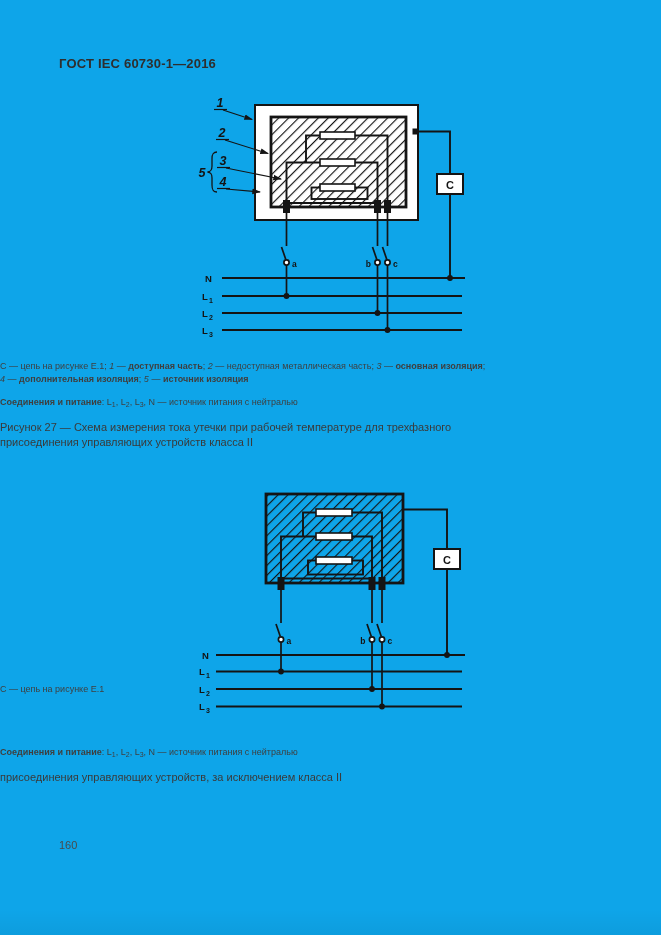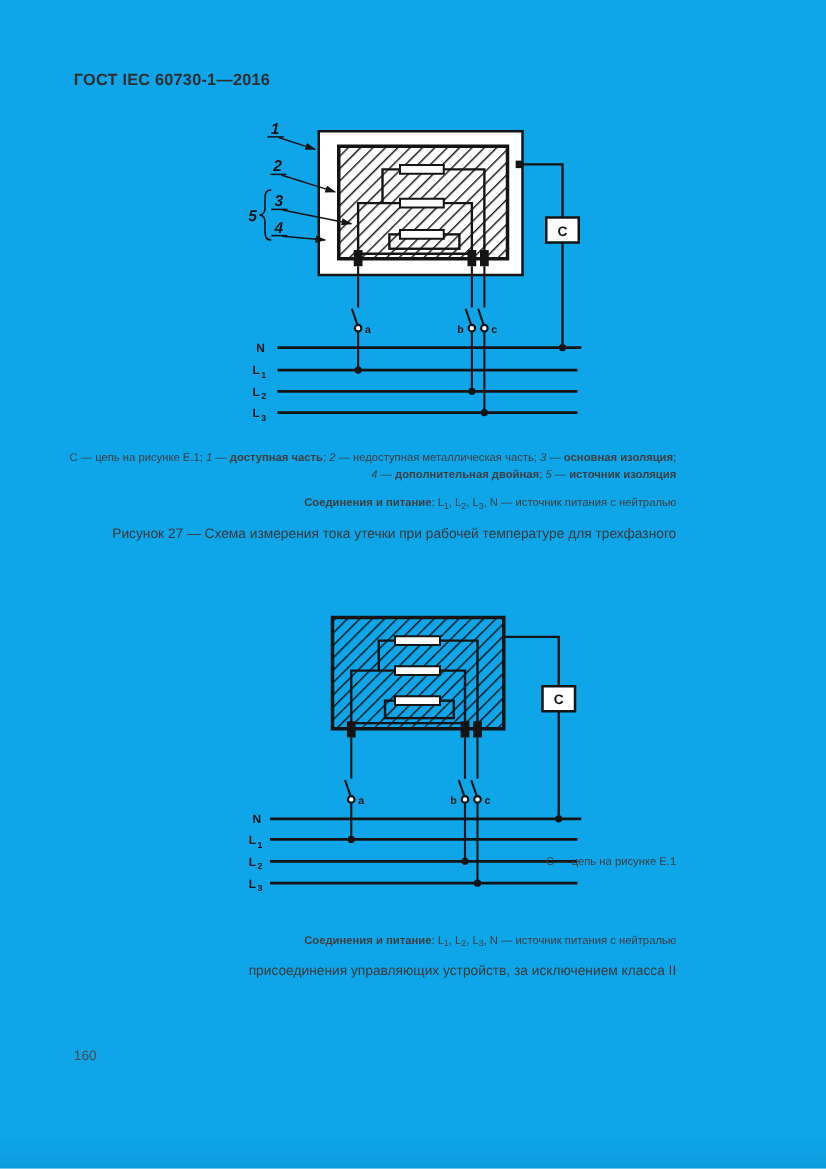"С — цепь на рисунке" .cblock { text-align: right -> left }
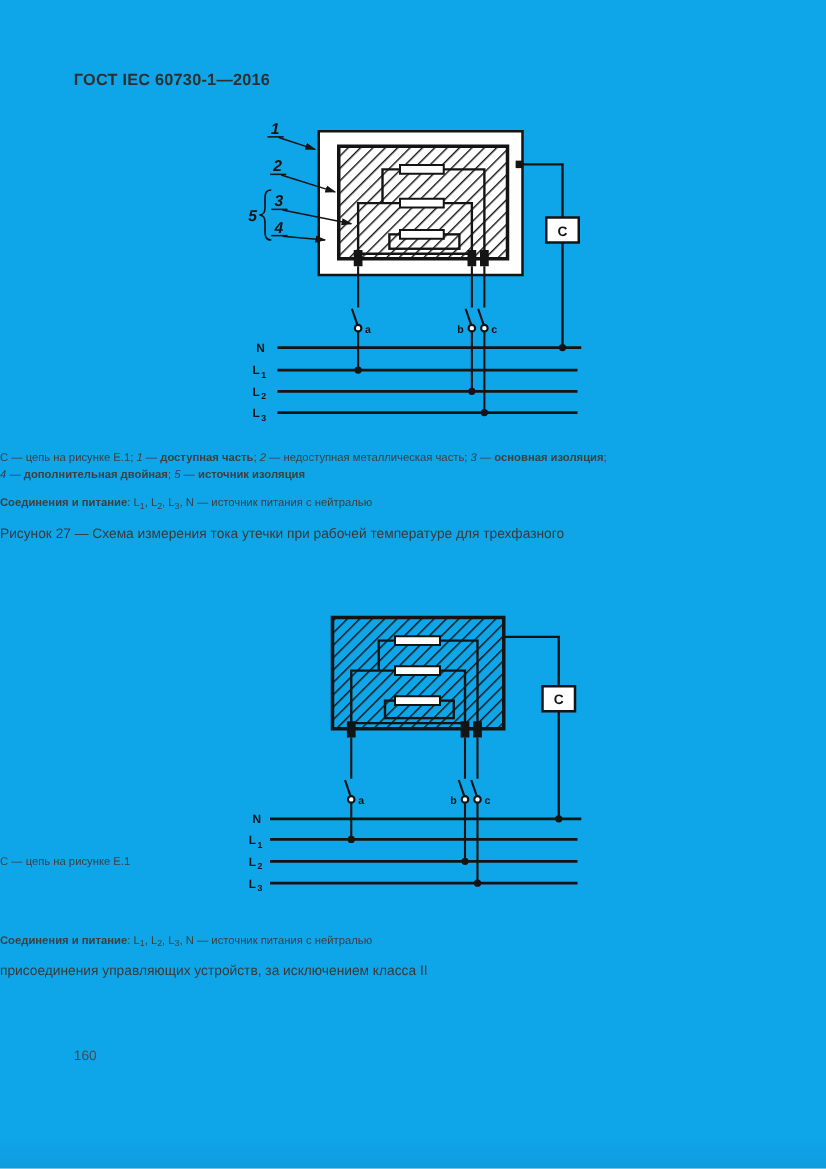"дополнительная двойная" span.b { text: двойная -> изоляция }
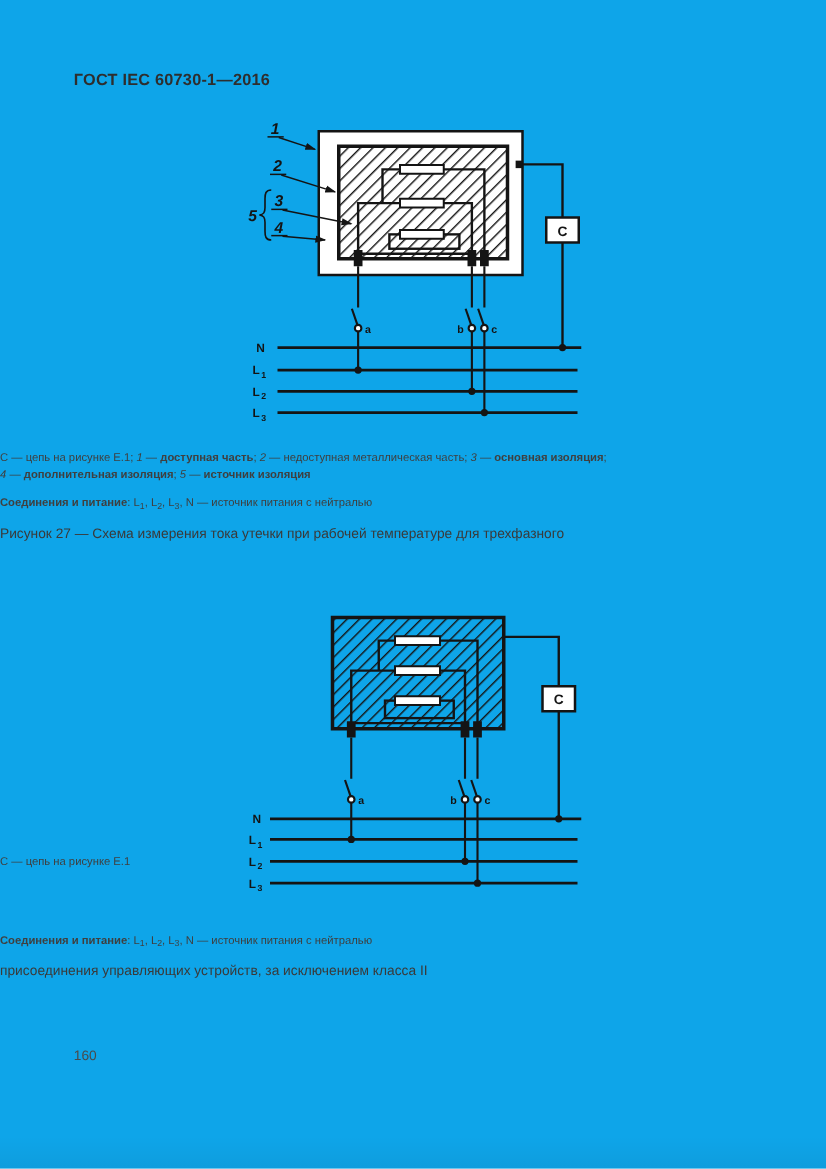"присоединения управляющих устройств" div { html: none -> <div>присоединения управляющих устройств класса II</div> }
